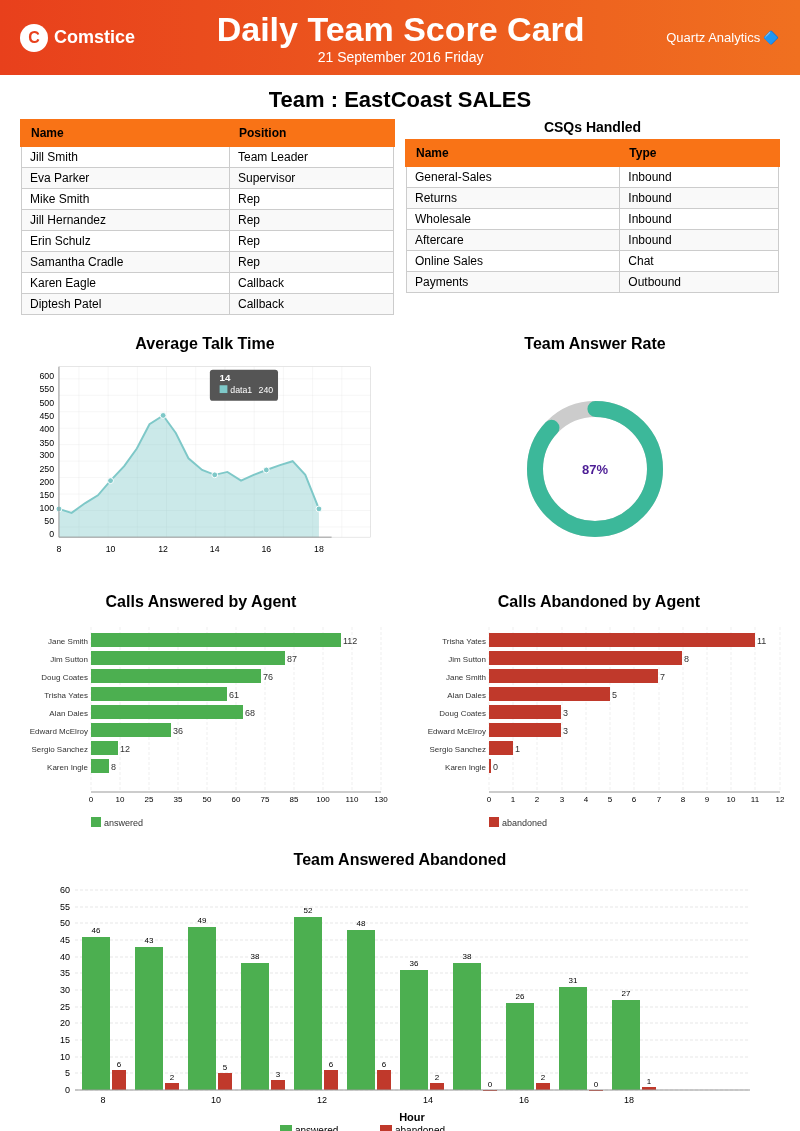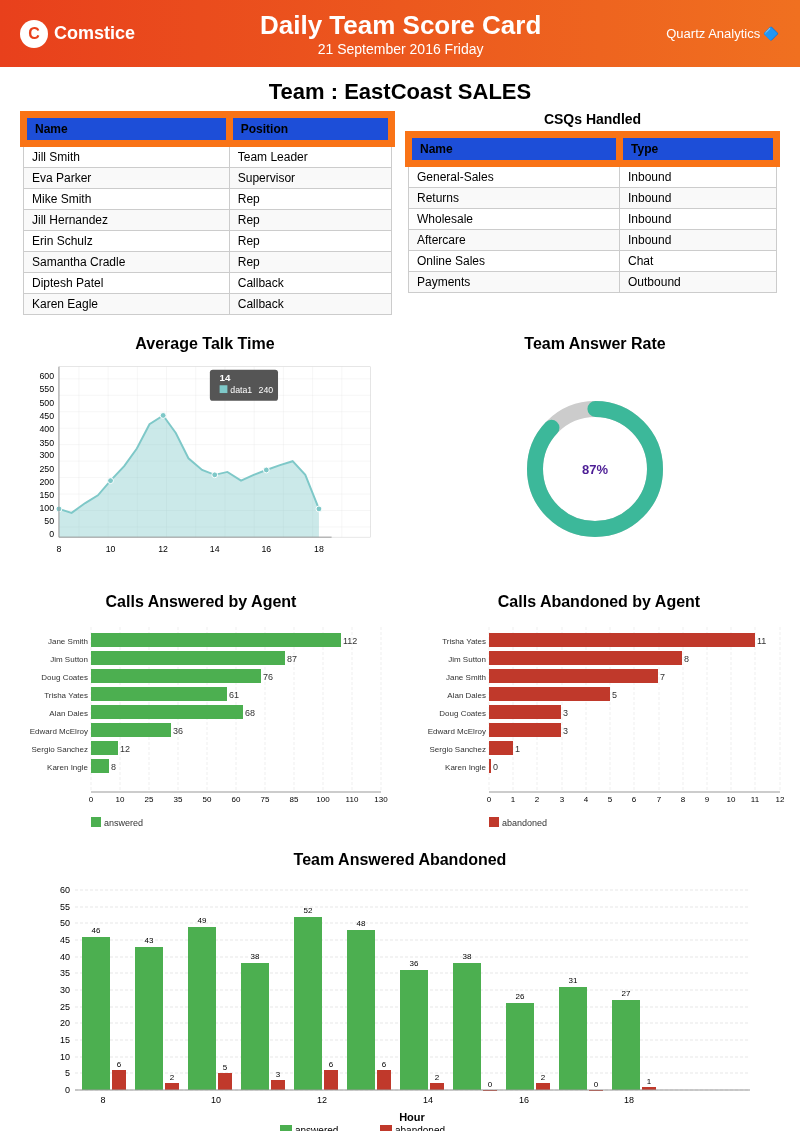"Daily Team Score Card" .header-title { font-size: 26px -> 34px }
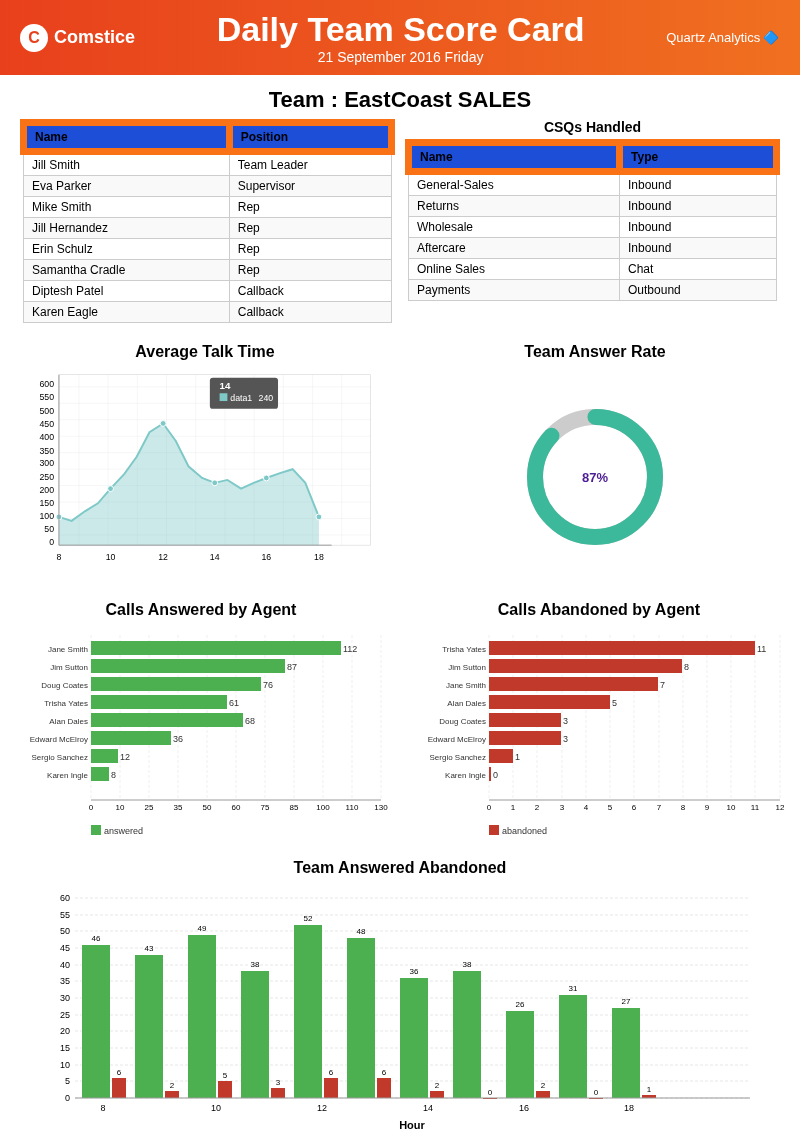"Name" .data-table th { background: #1d4ed8 -> #f97316; border: 7px solid #f97316 -> 3px solid #f97316 }
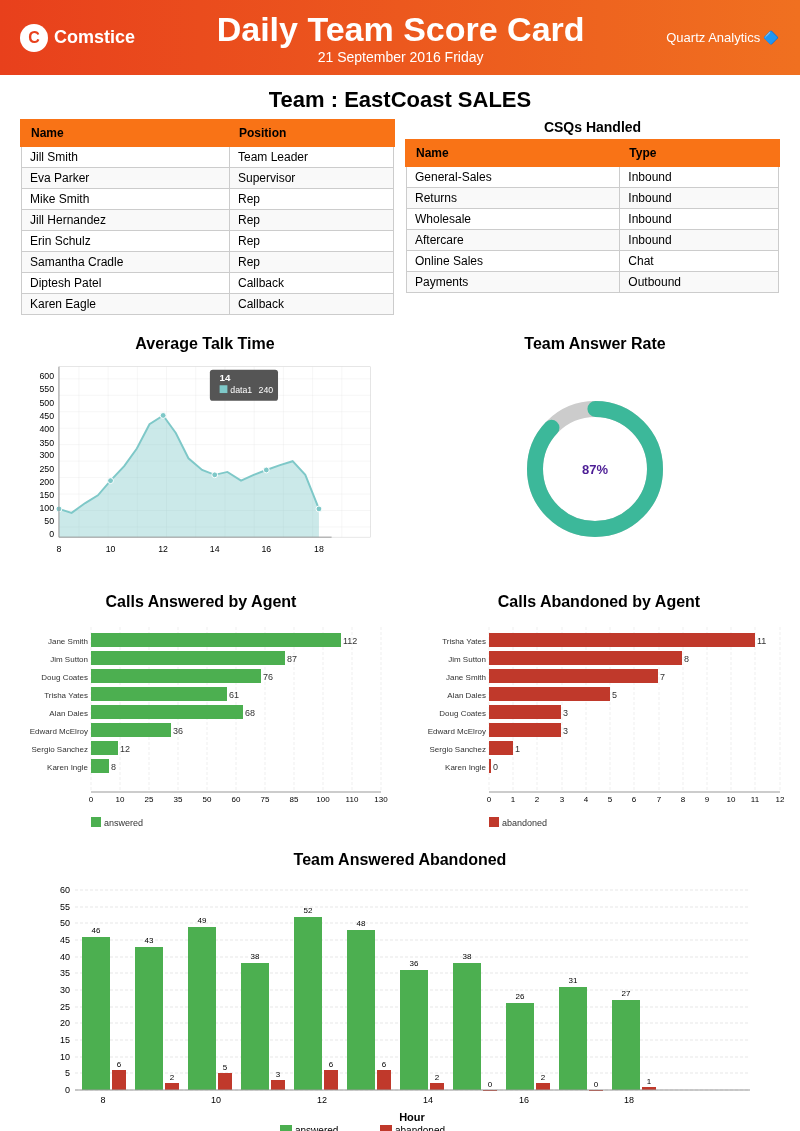"Diptesh Patel" tr { order: before "Karen Eagle" -> after "Karen Eagle" }
